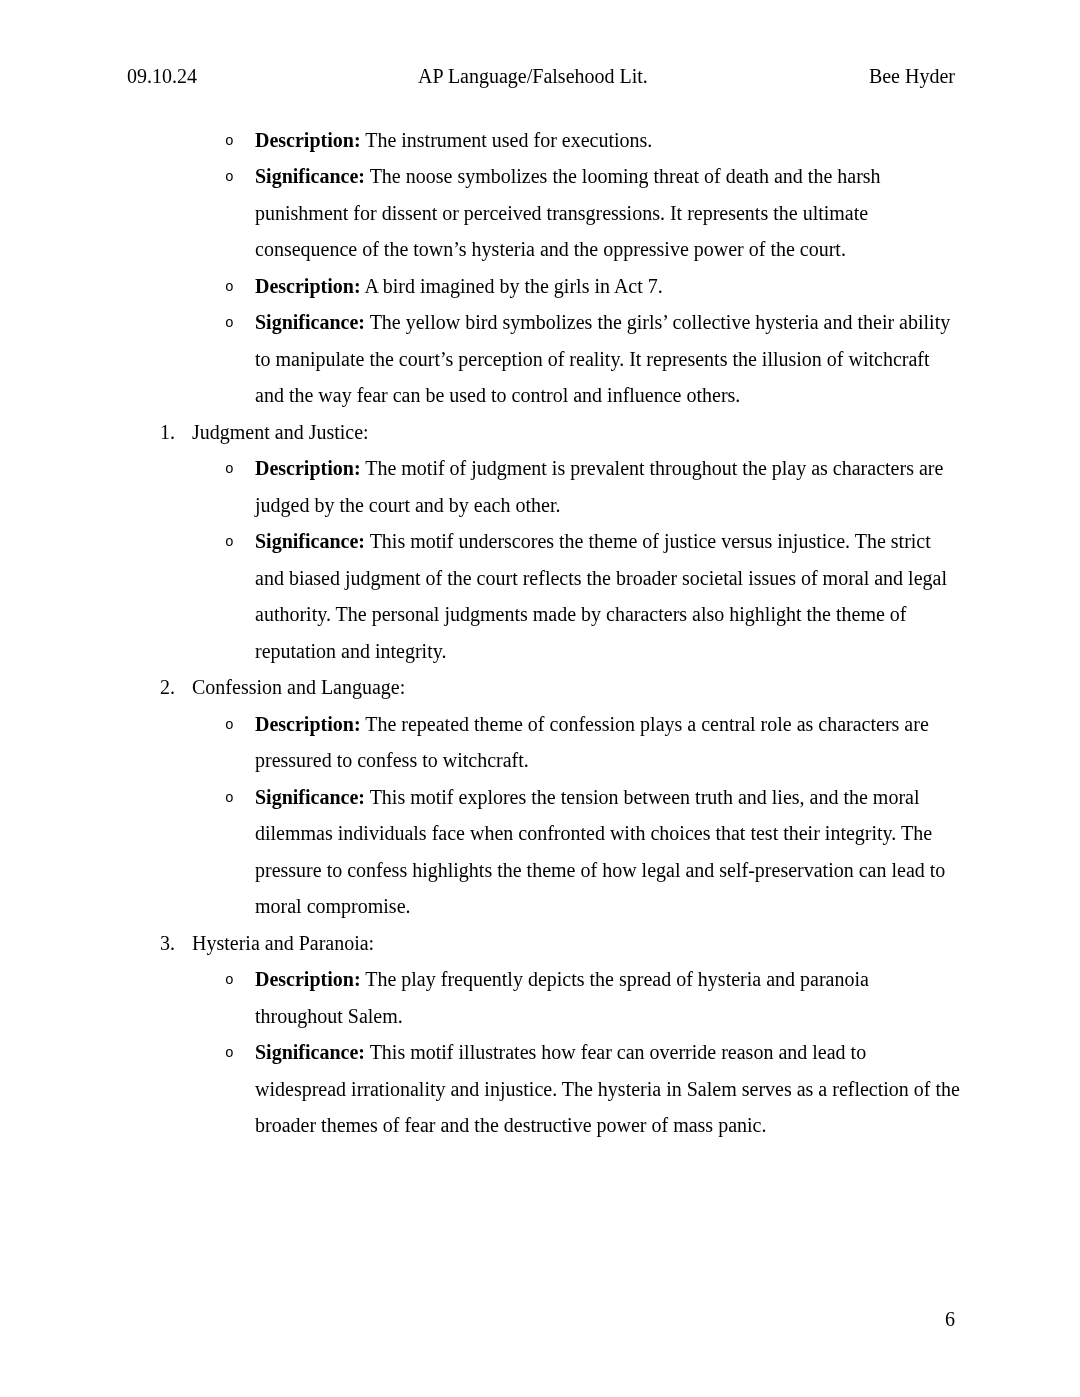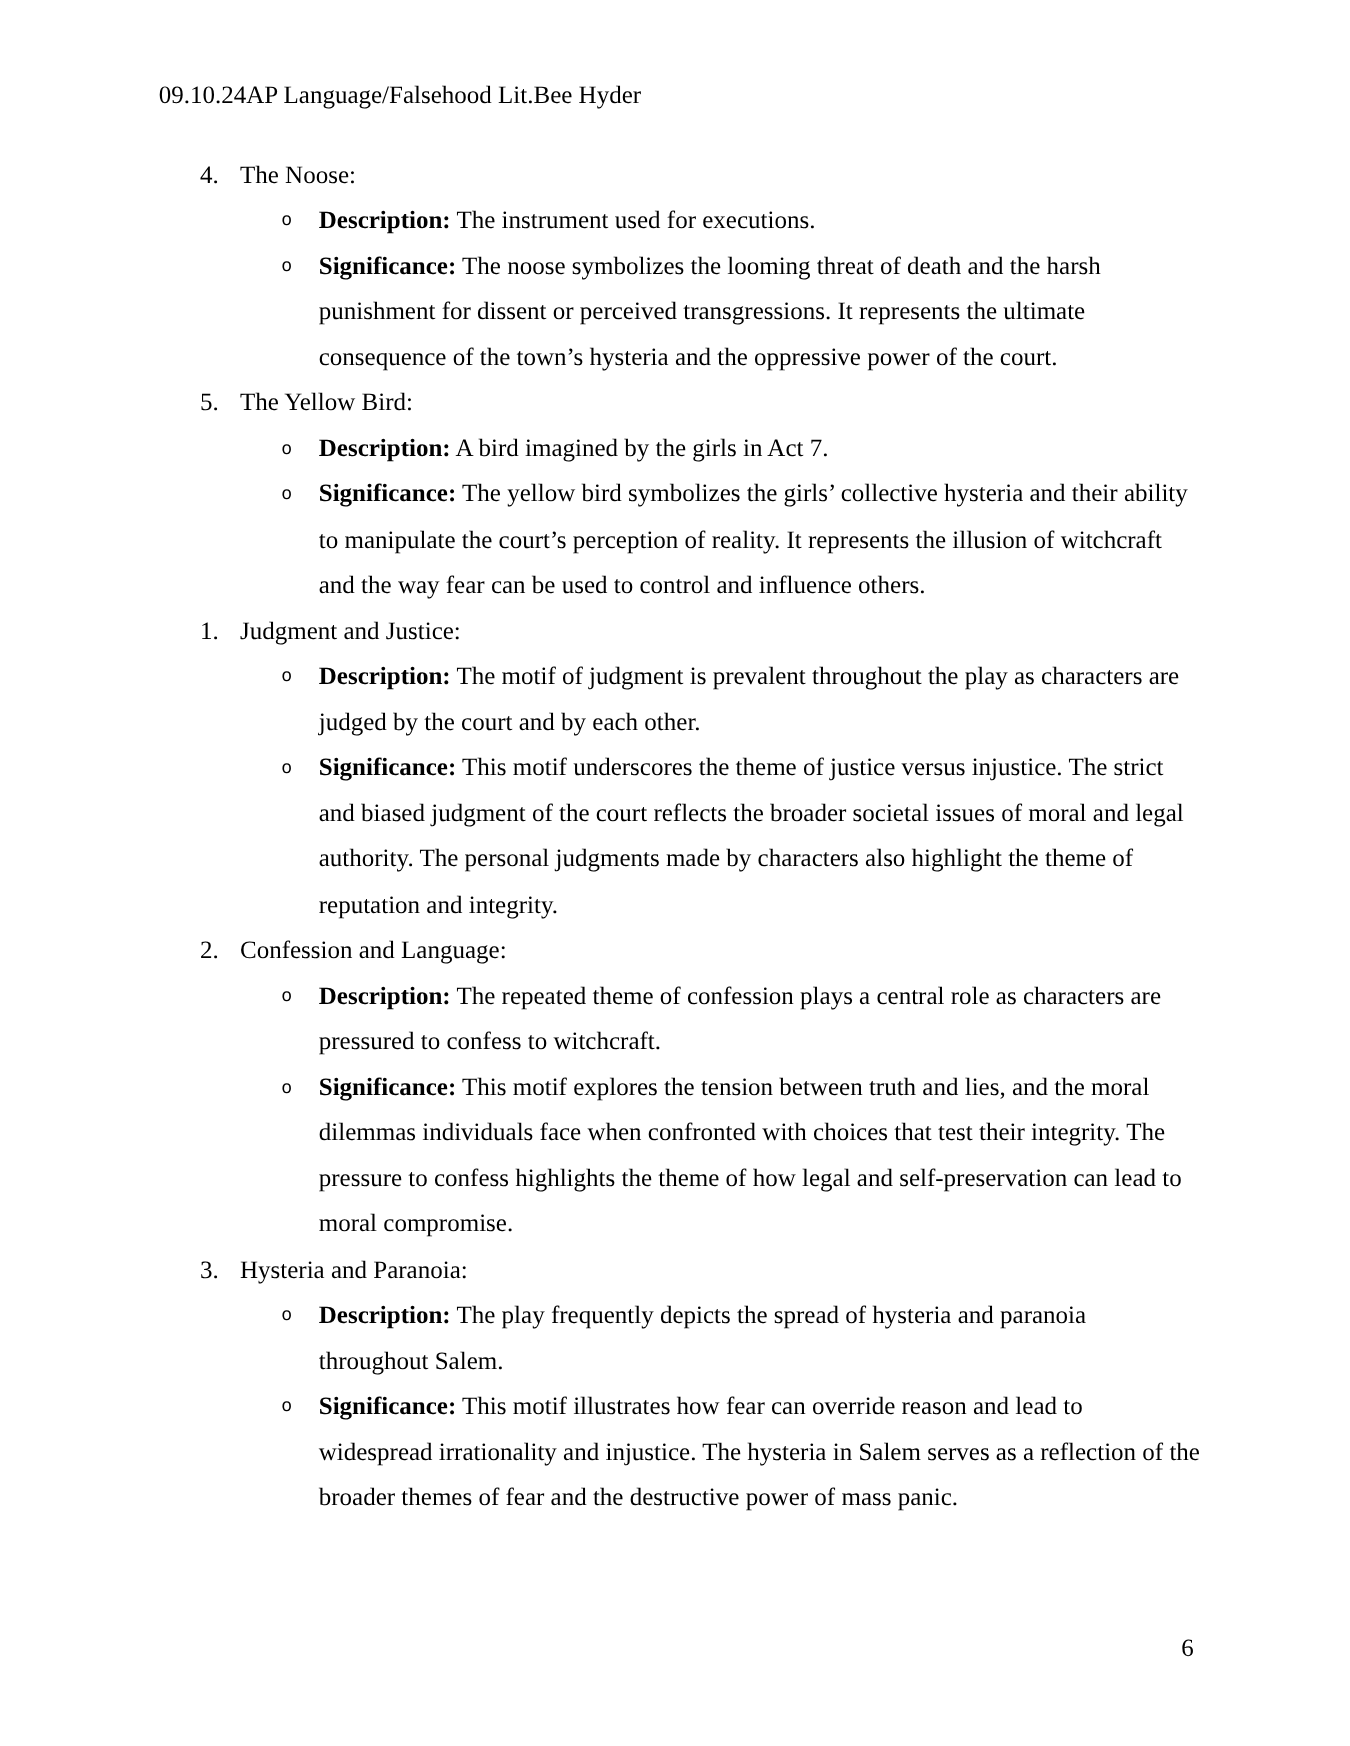"09.10.24" .doc-header { gap: none -> 44px; justify-content: none -> space-between }
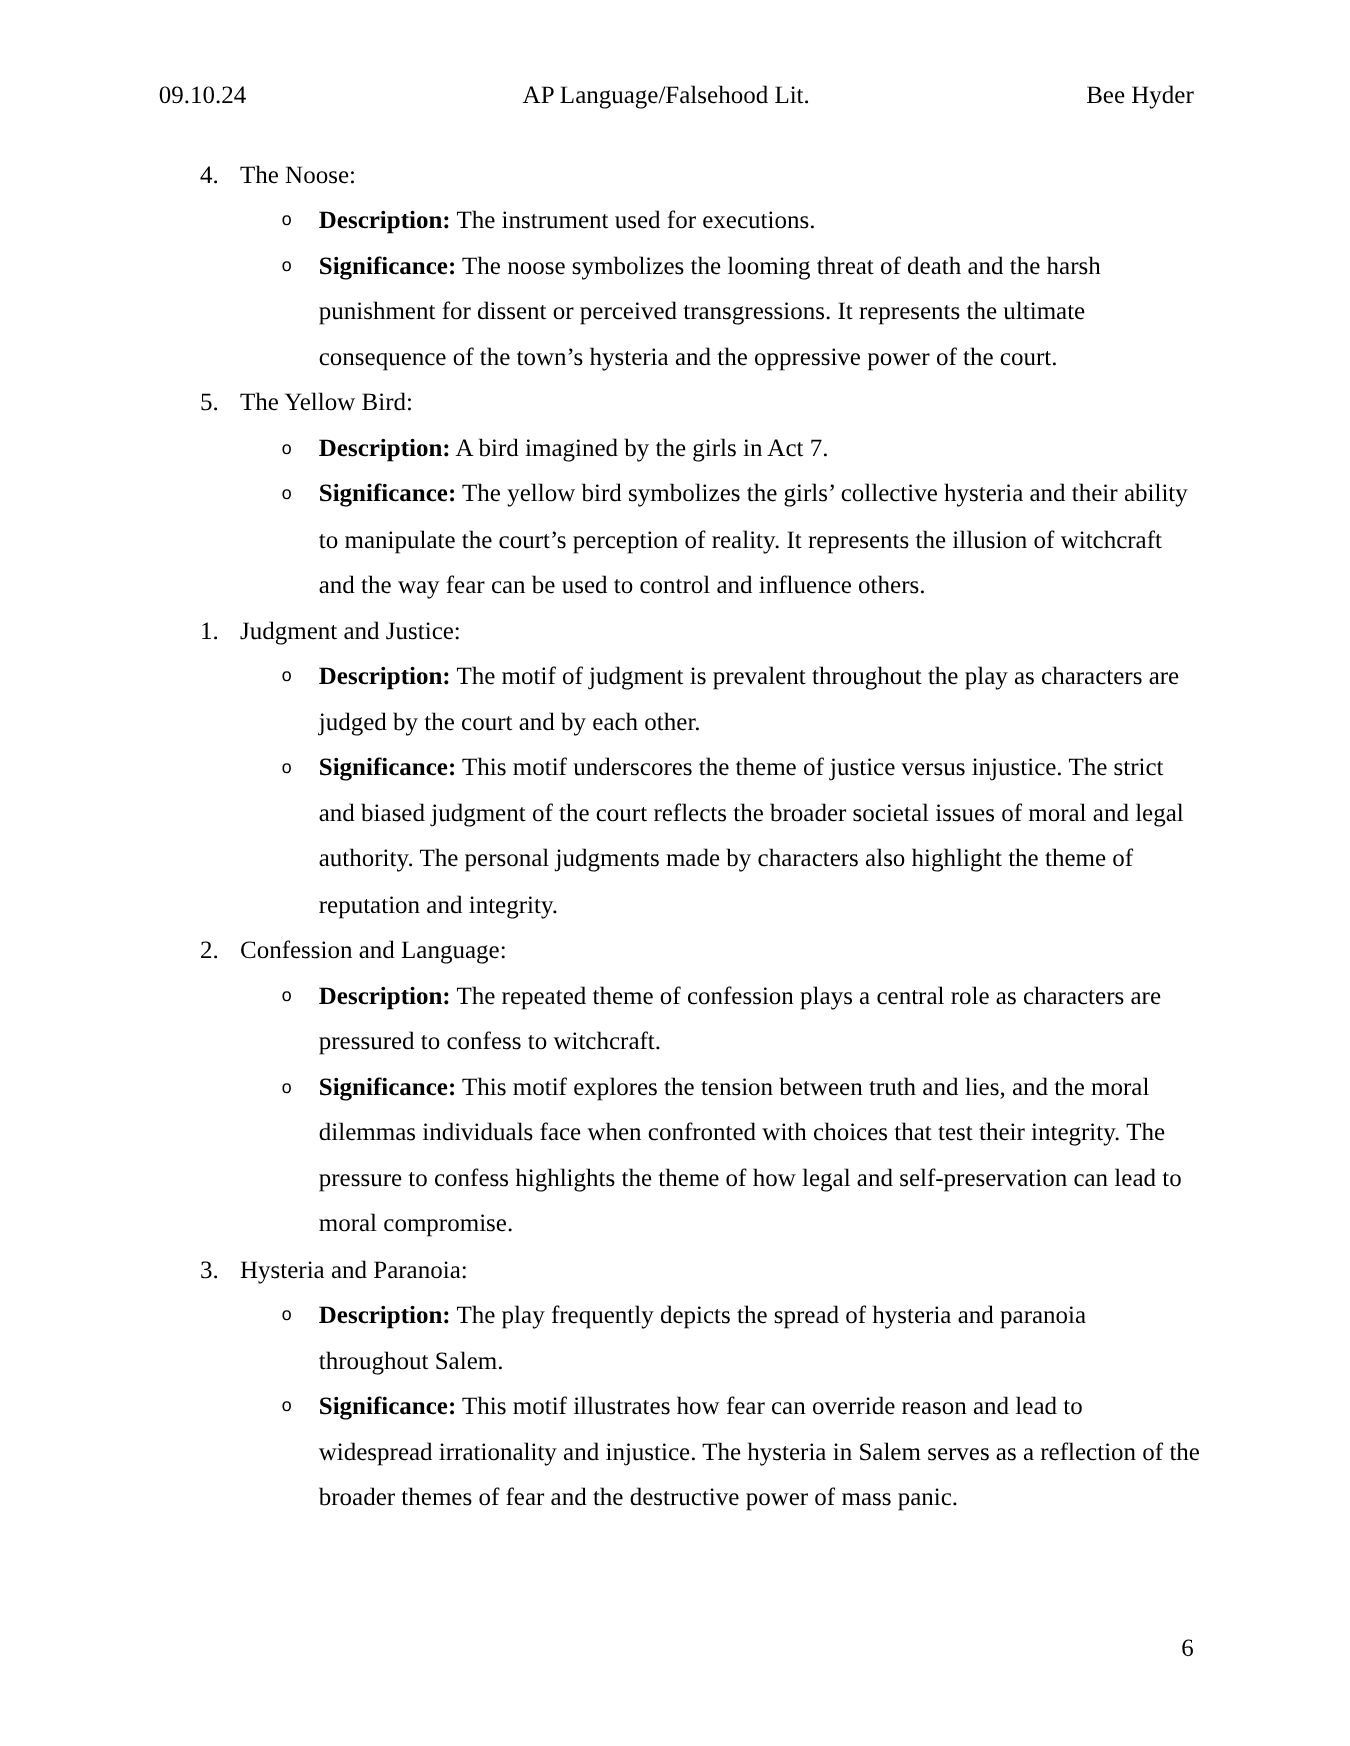"4. The Noose:" div.num-line { html: <div> <span>4.</span><span>The Noose:</span> </div> -> none }
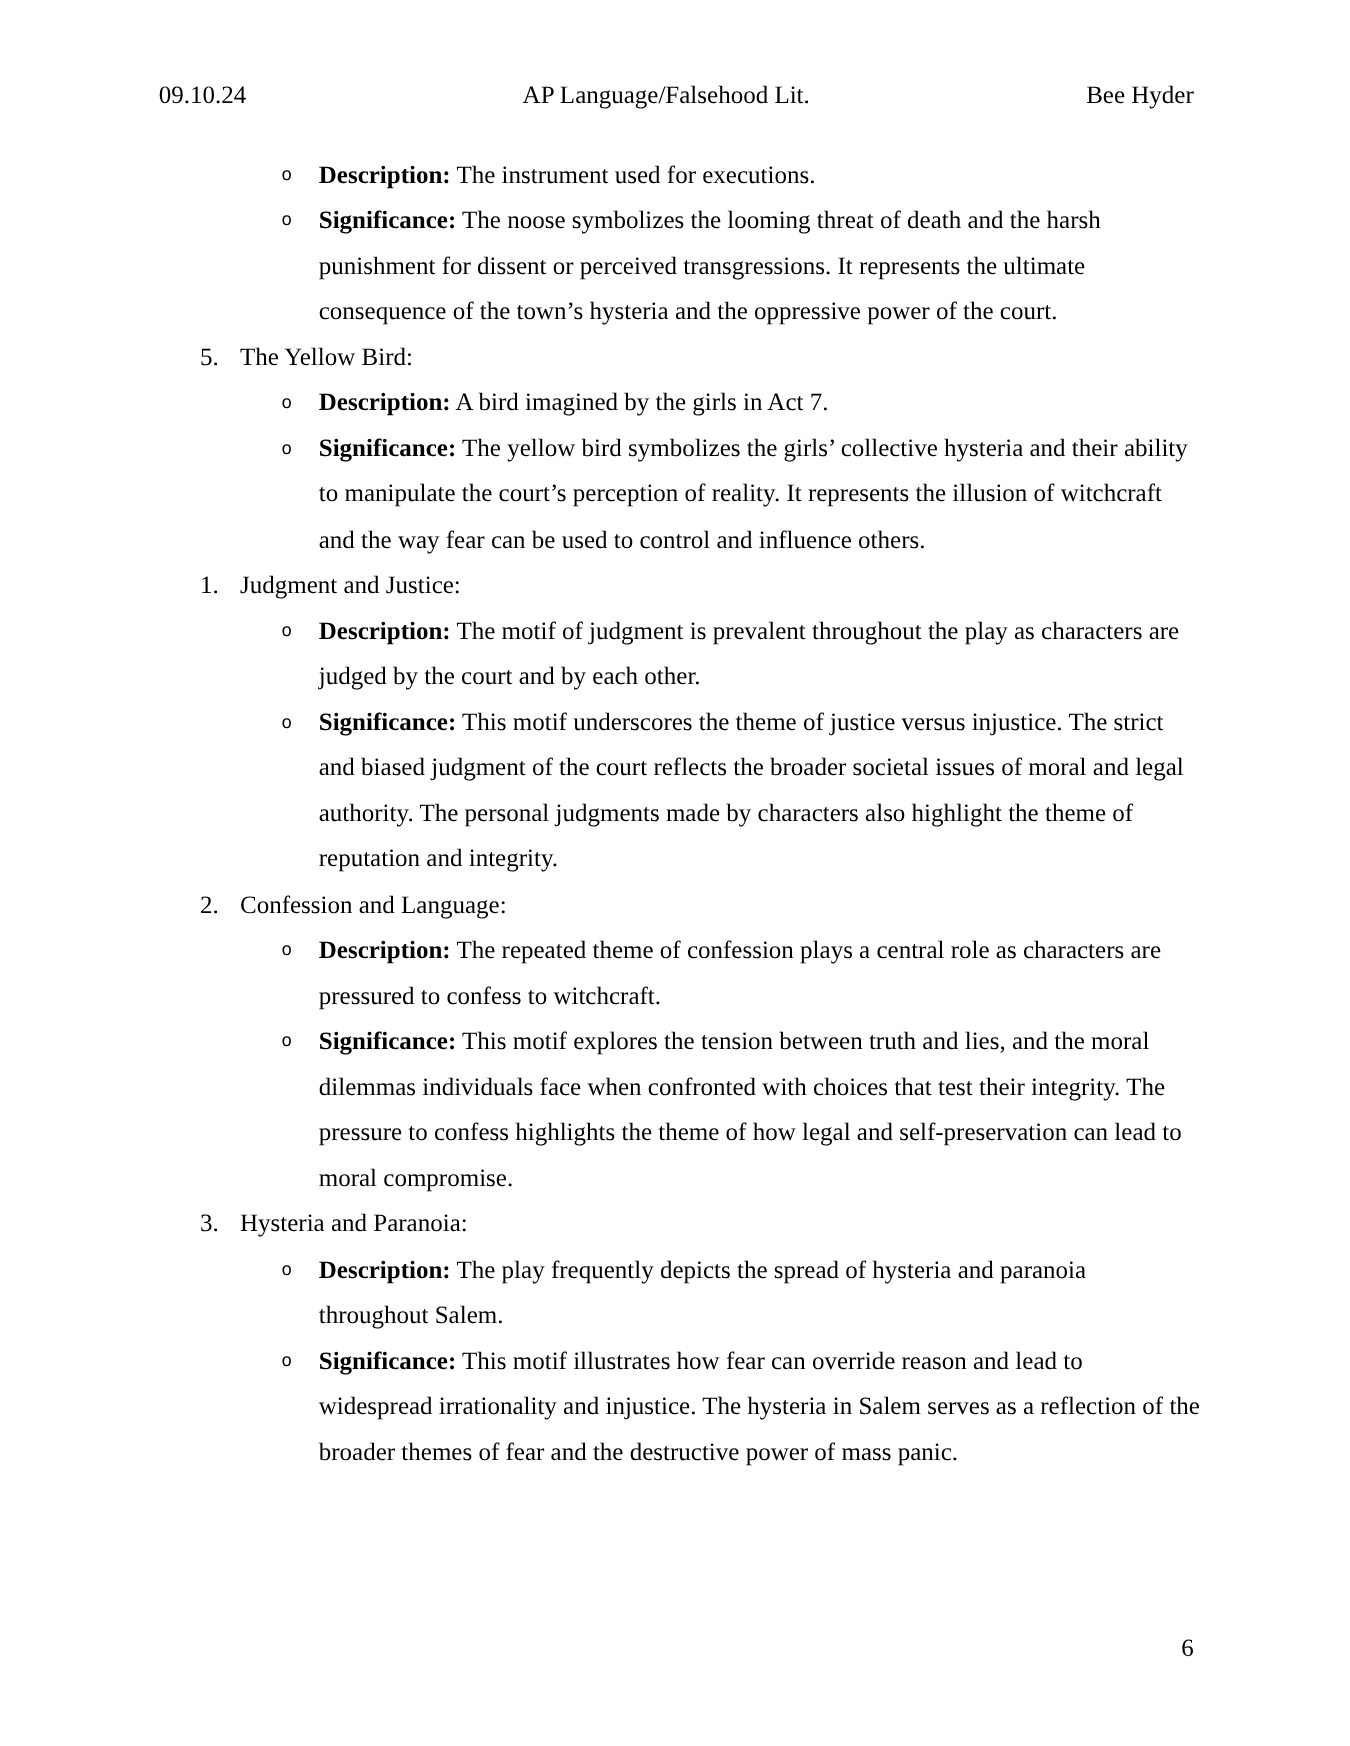"5. The Yellow Bird:" div.num-line { html: <div> <span>5.</span><span>The Yellow Bird:</span> </div> -> none }
